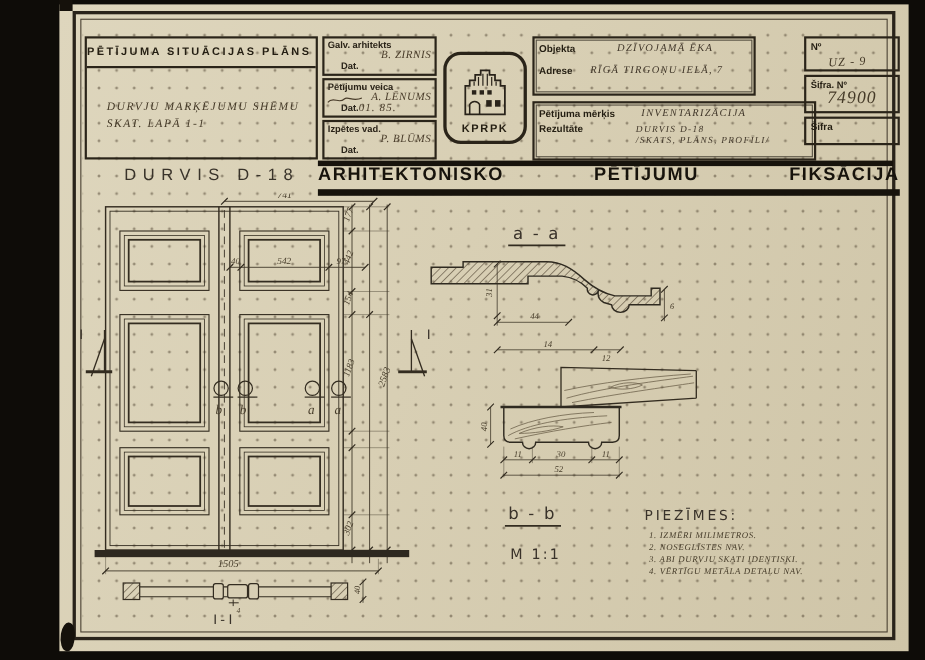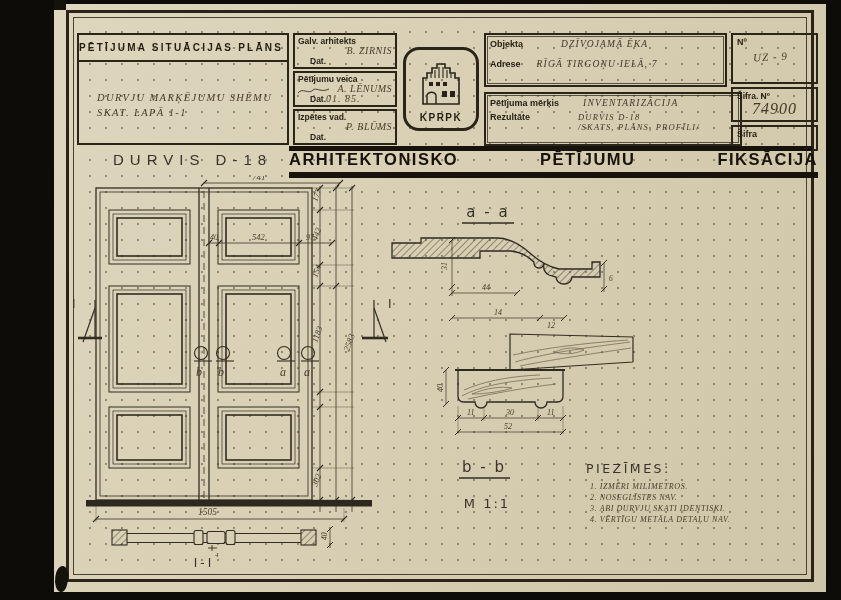"Objekta" .objbox { width: 243px -> 203px }
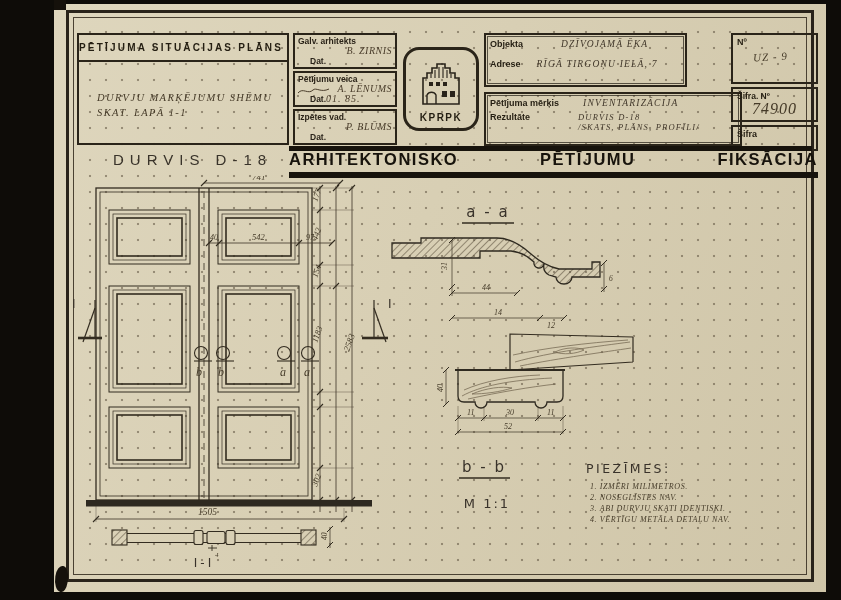"Nº" div.num-cell { height: 51px -> 32px }
